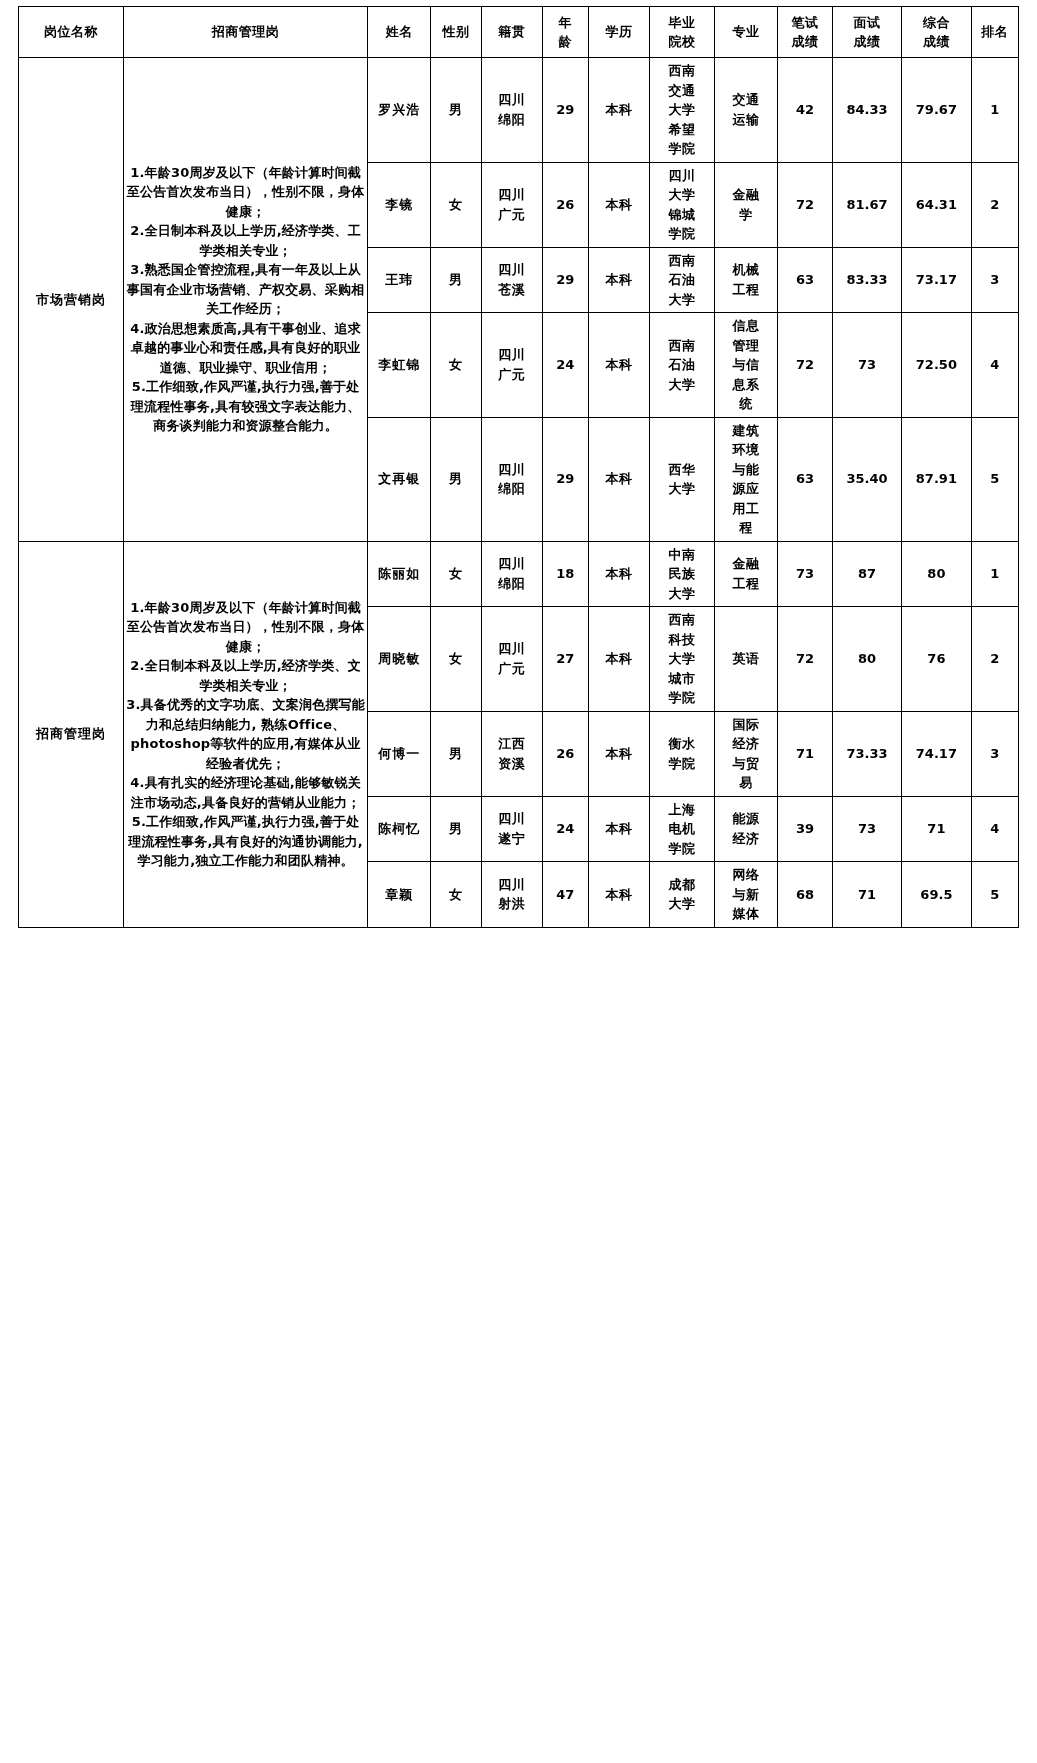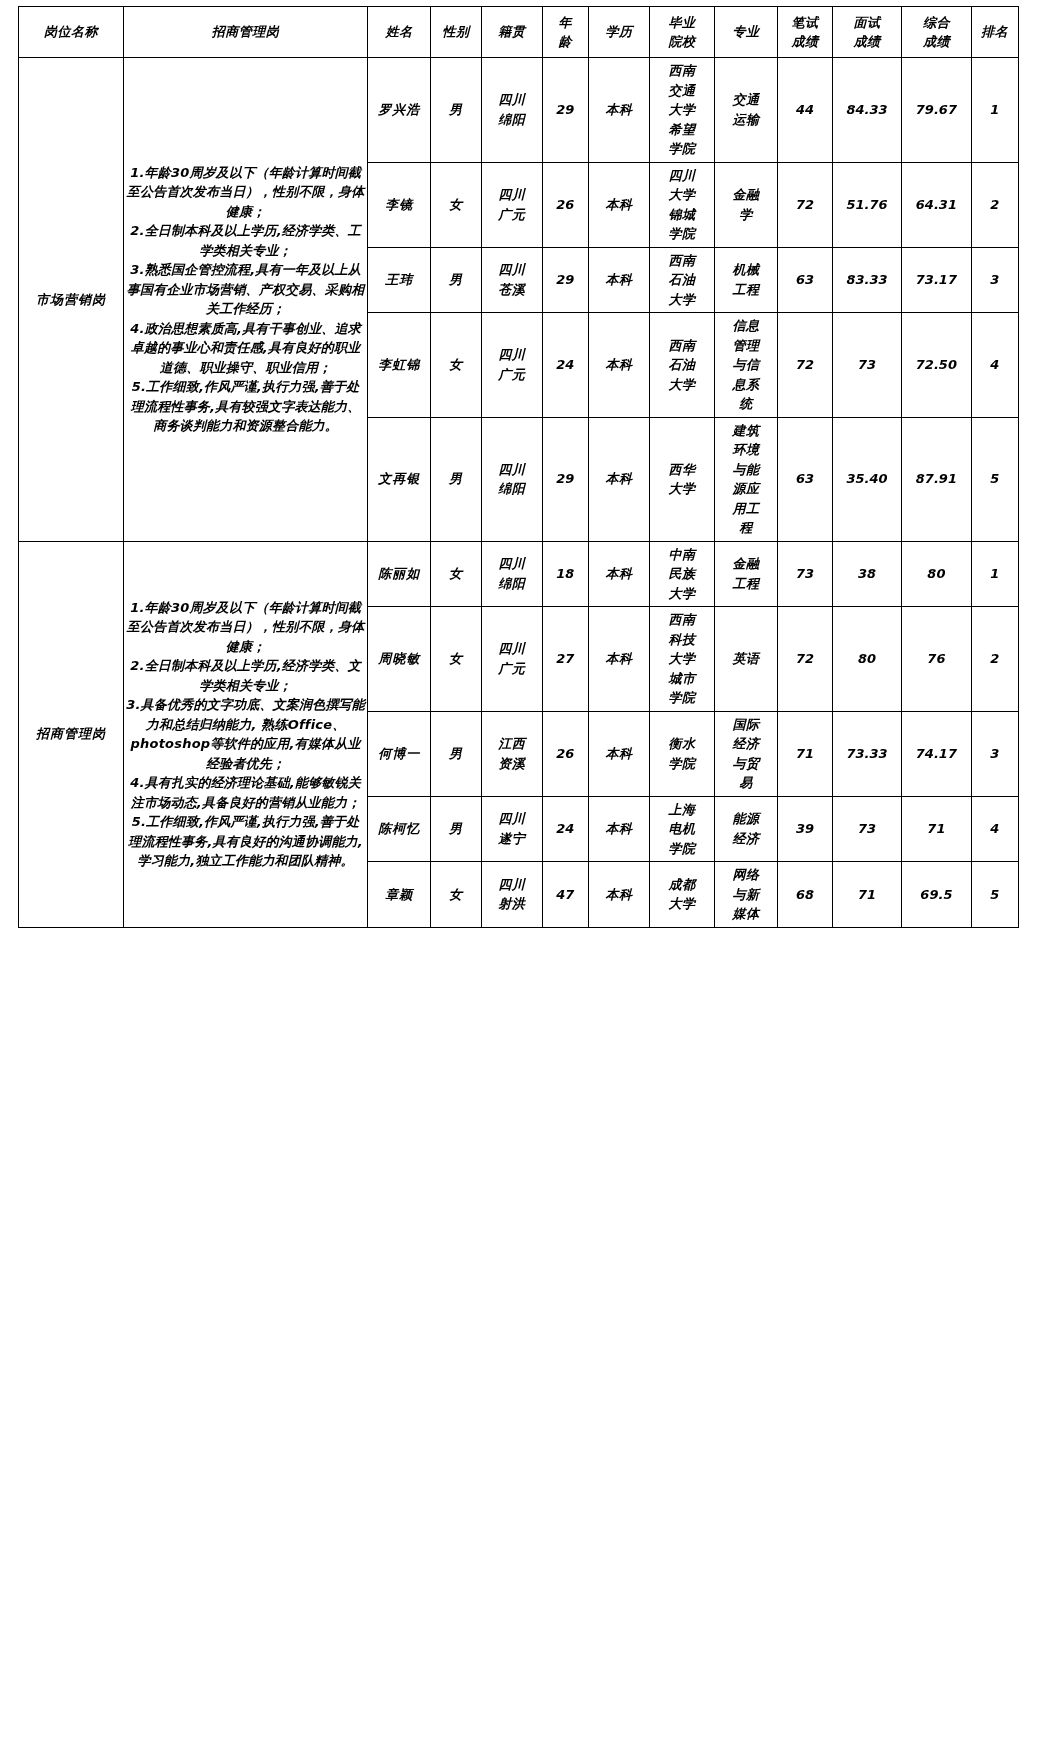"岗位名称" .sheet { font-style: italic -> none }
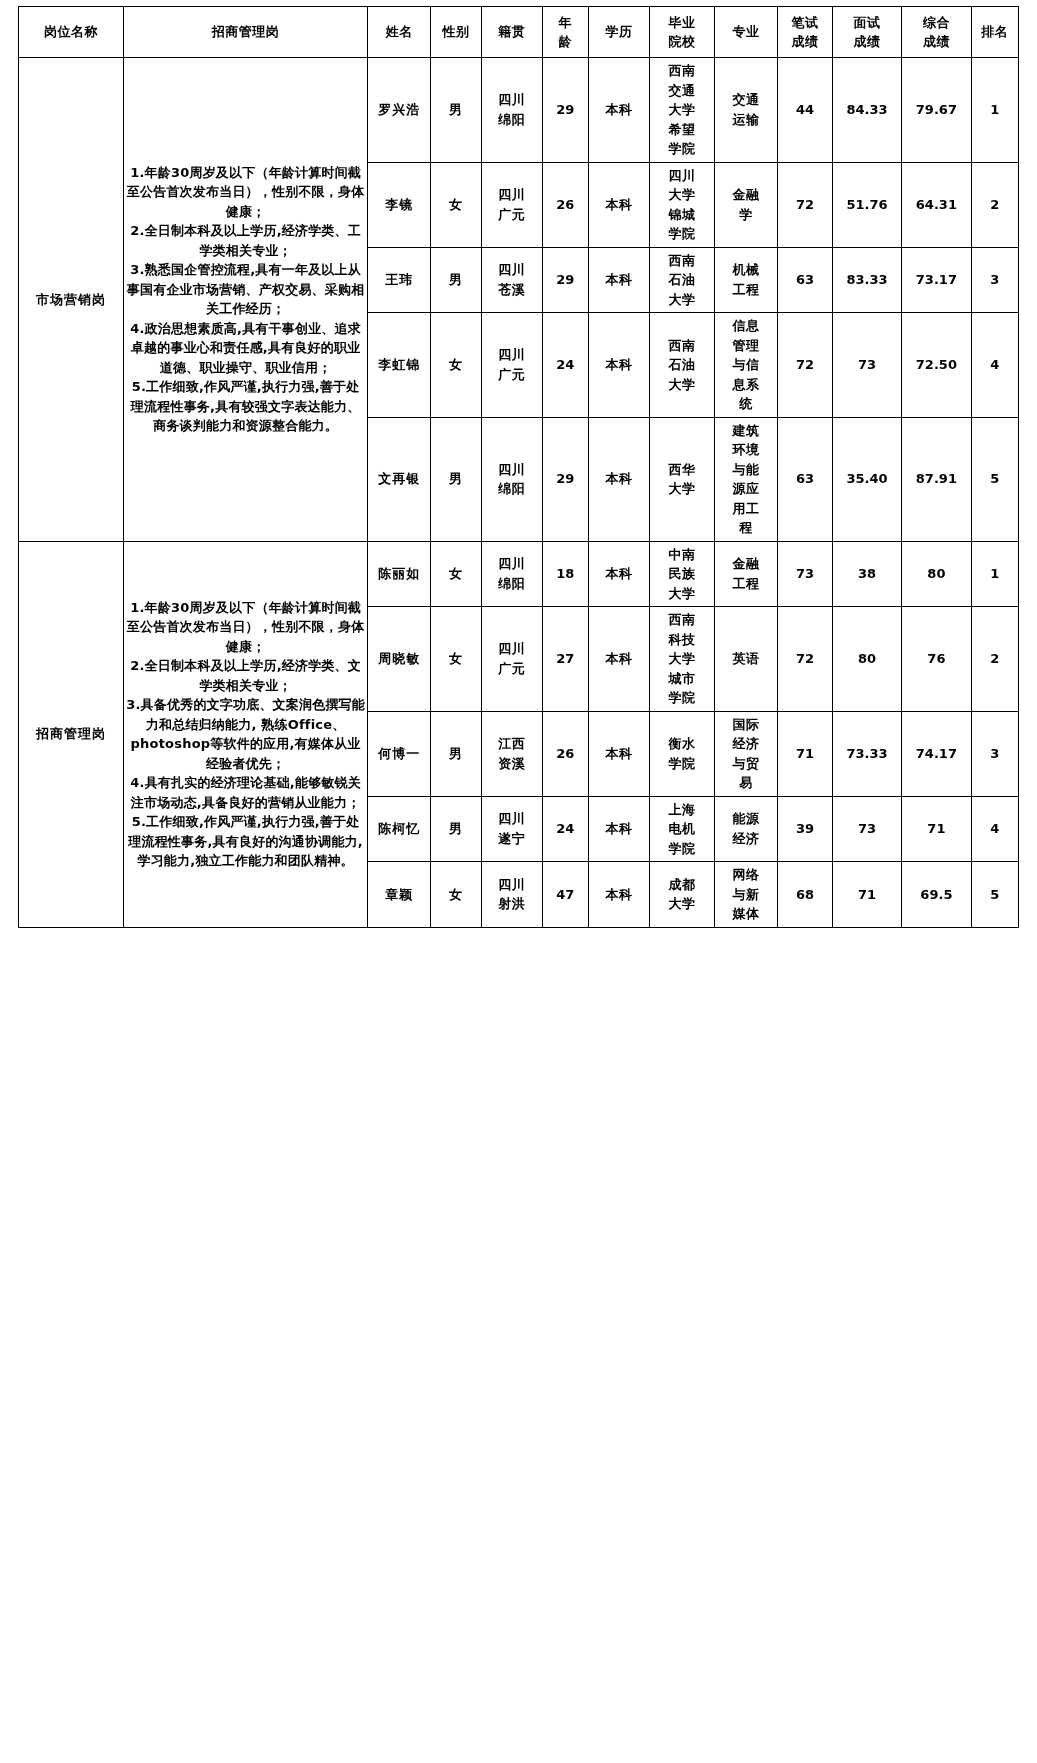"44" td.num { text: 44 -> 42 }
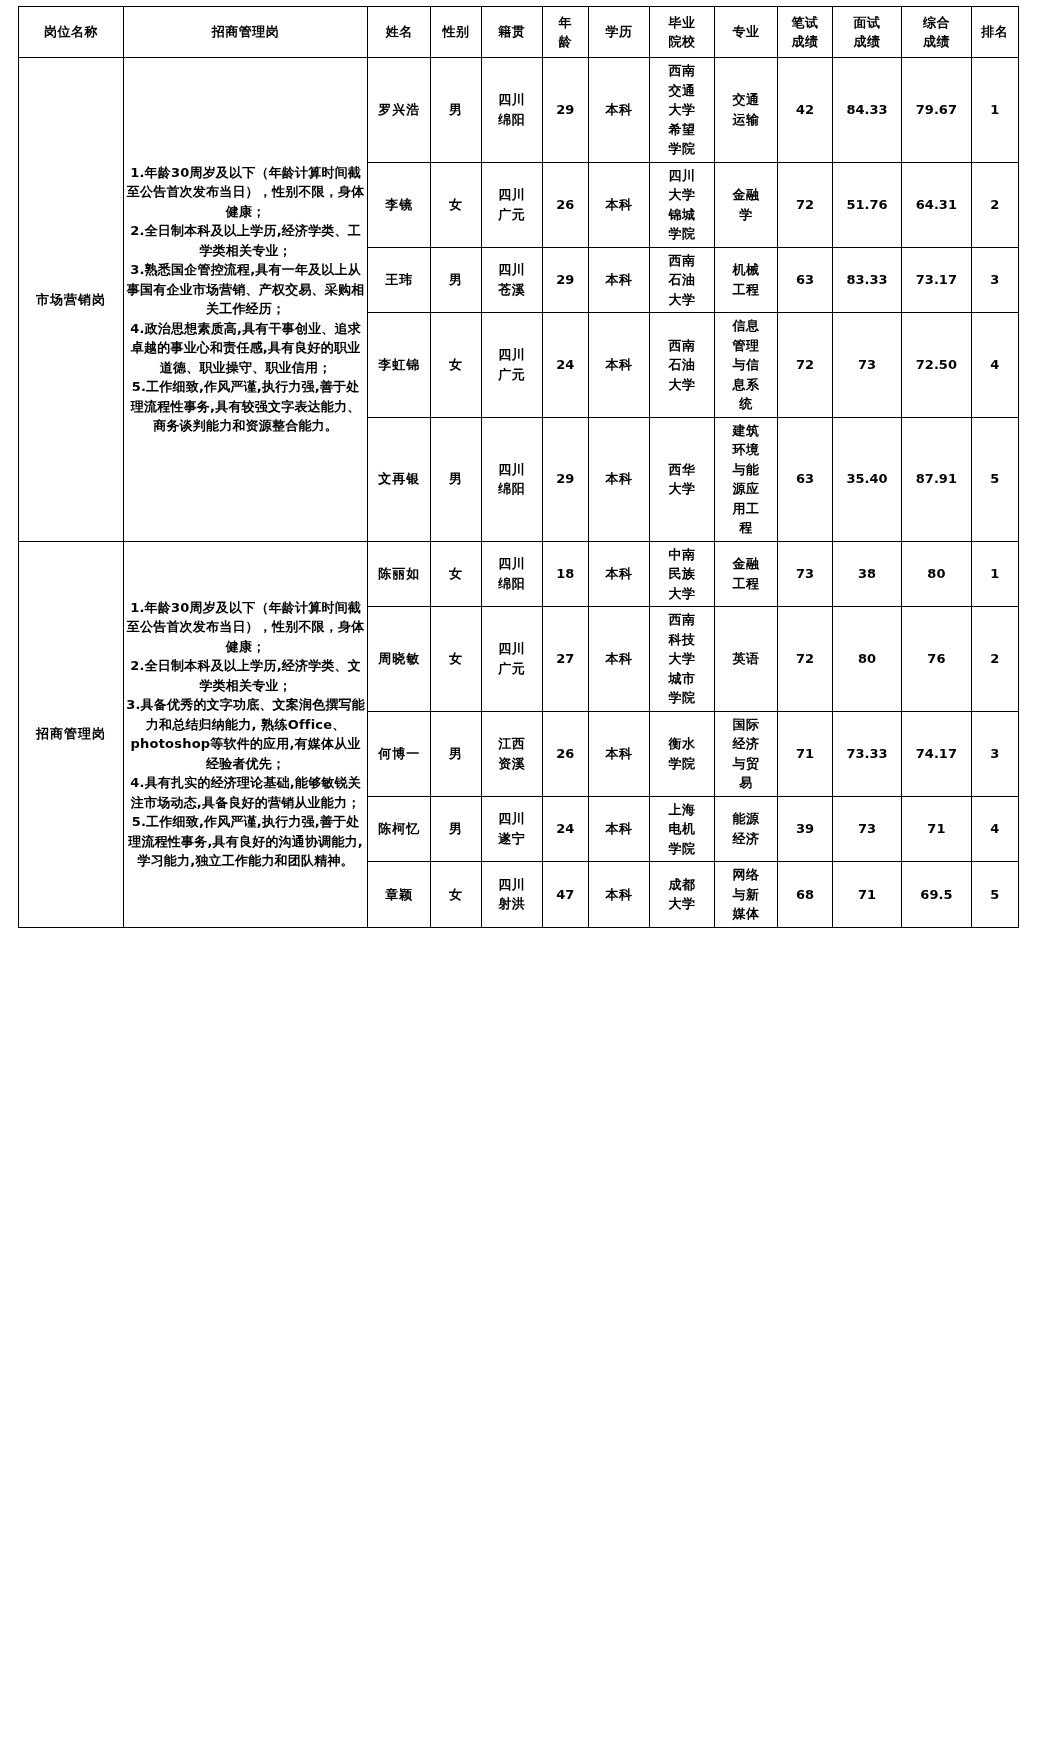"51.76" td.num { text: 51.76 -> 81.67 }
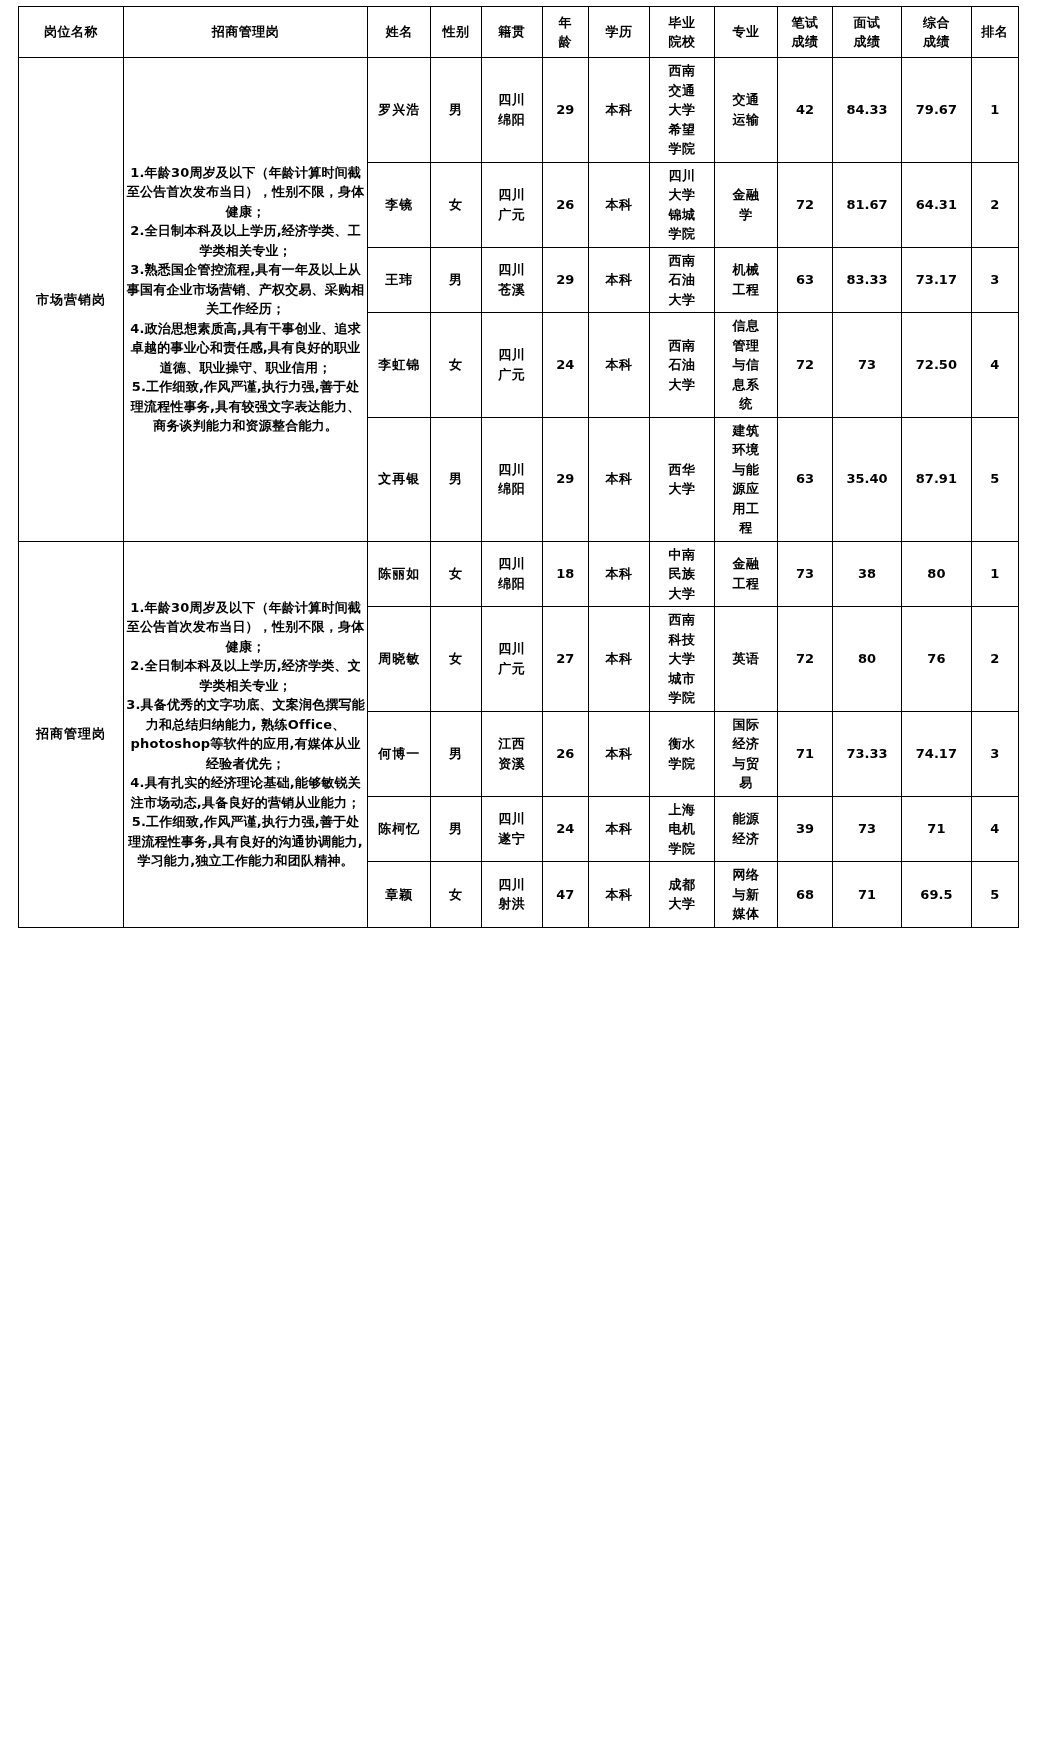"38" td.num { text: 38 -> 87 }
